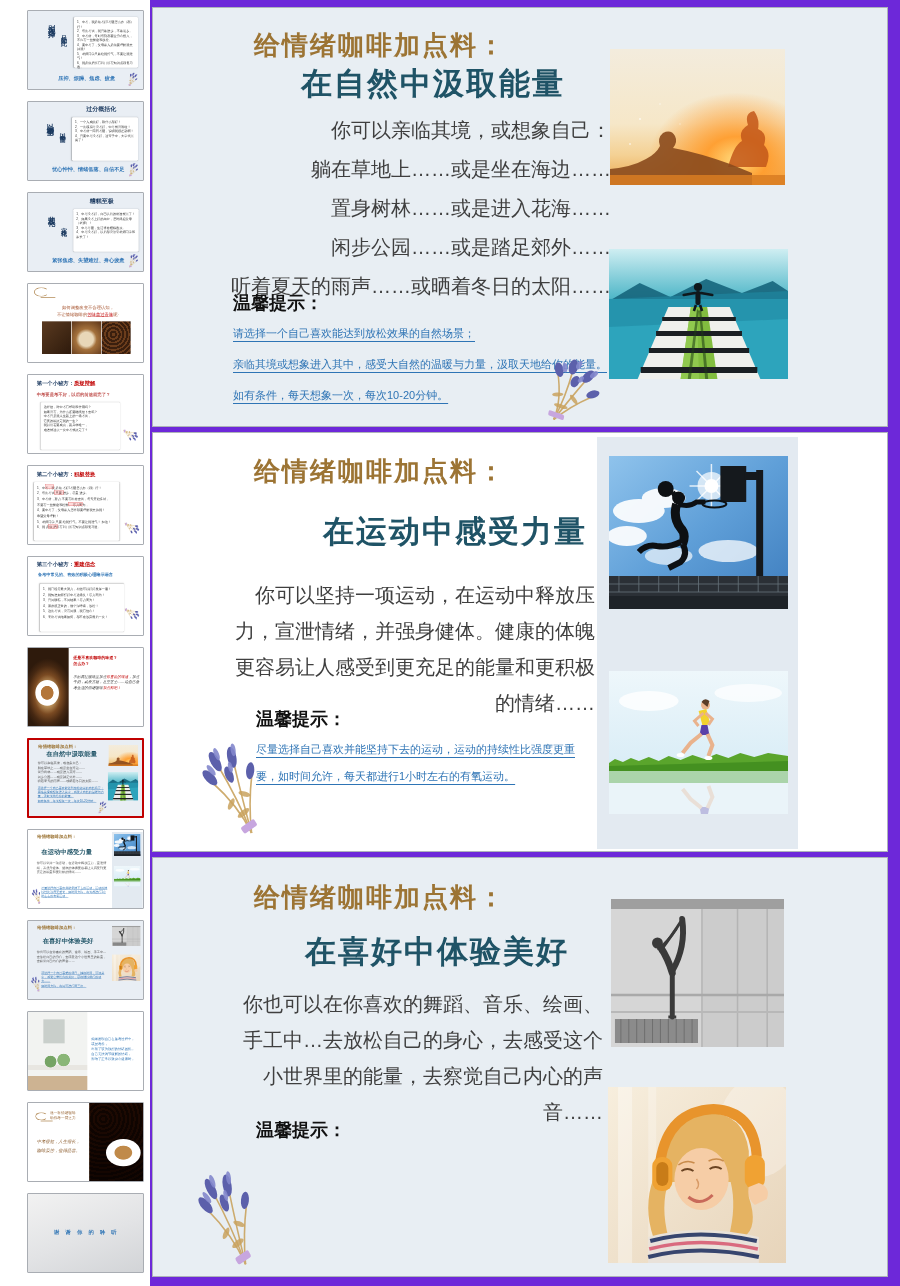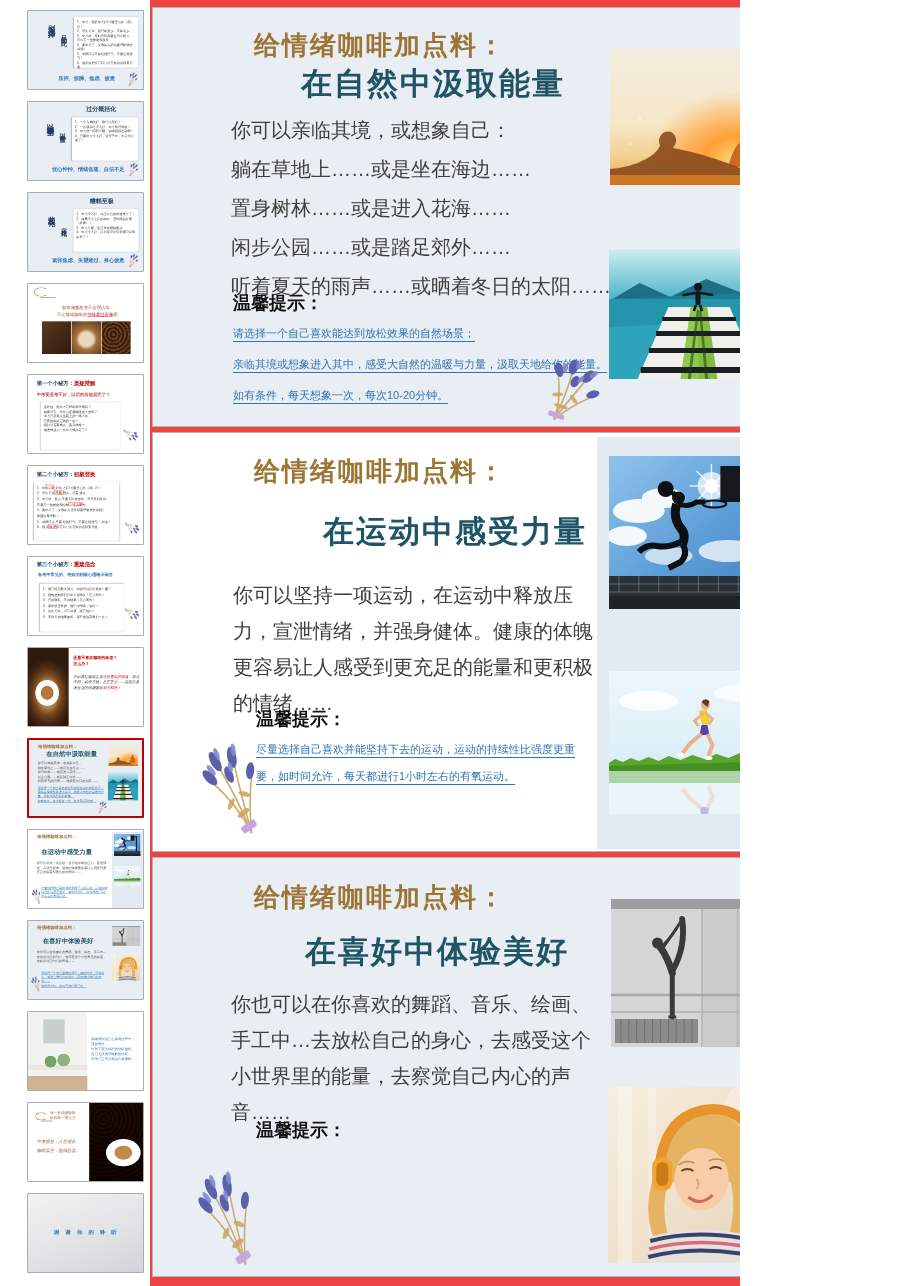"给情绪咖啡加点料：" .stage { background: #ef4444 -> #6d28d9; width: 740px -> 900px }
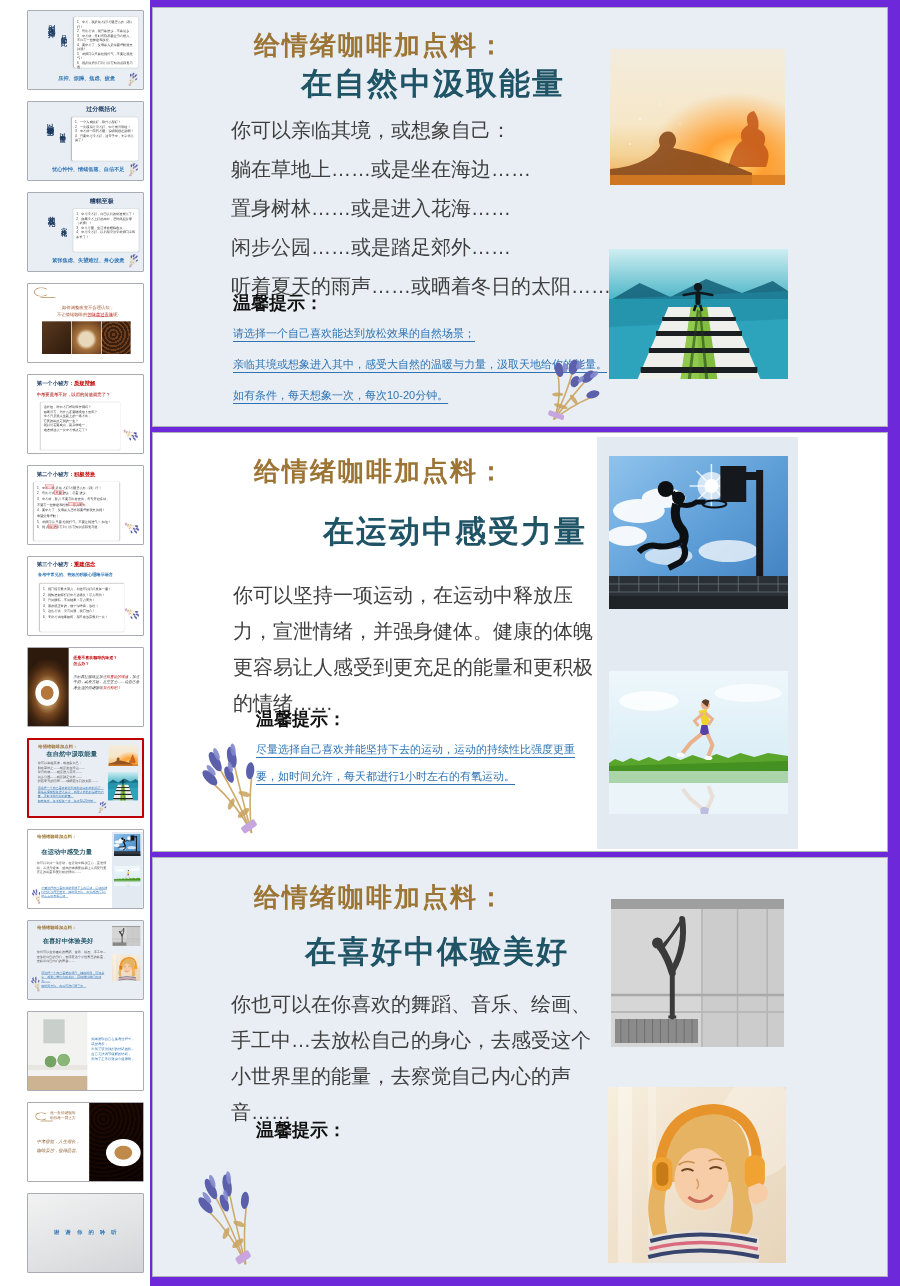"你可以亲临其境，或想象自己：" .s-body { text-align: none -> right }
